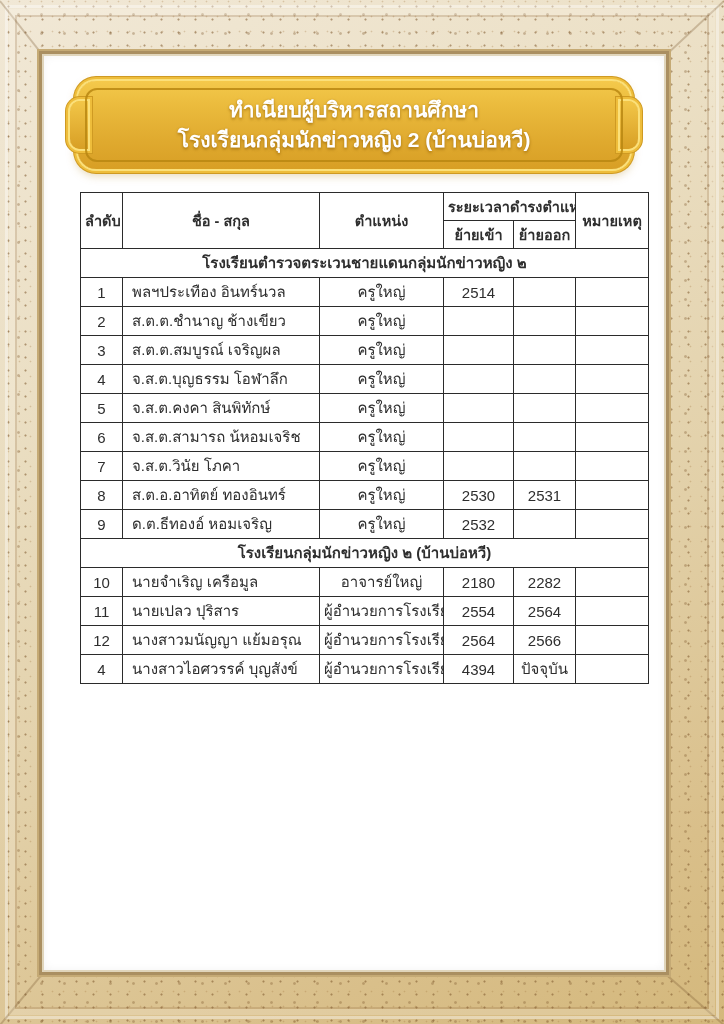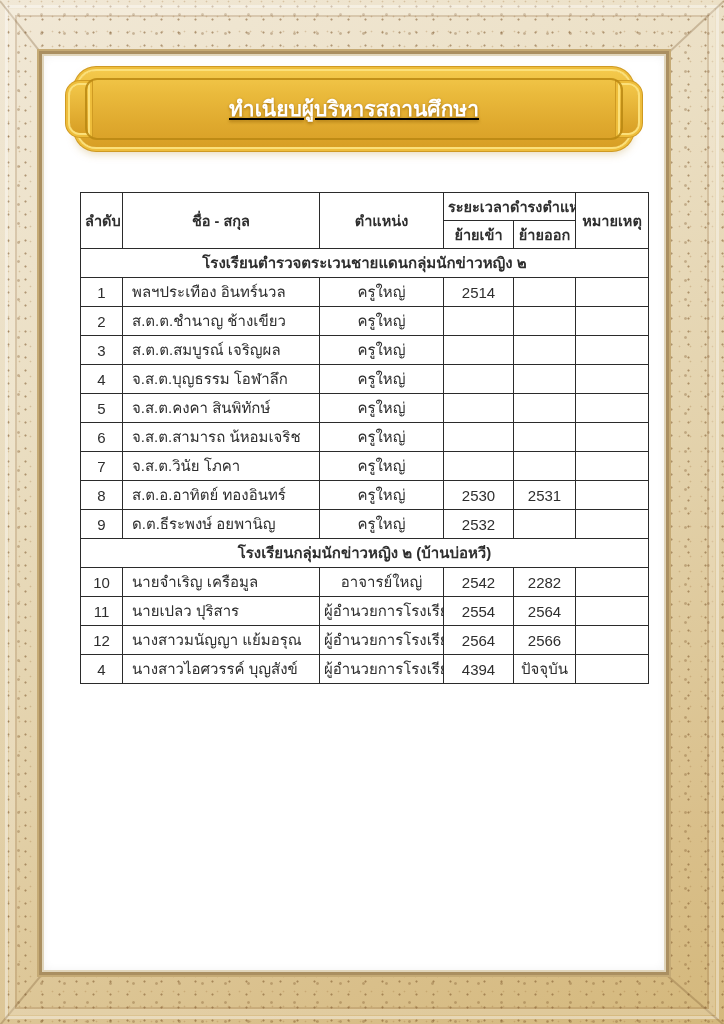"ทำเนียบผู้บริหารสถานศึกษา" .banner { height: 76px -> 88px; text-decoration: underline -> none; top: 15px -> 25px }
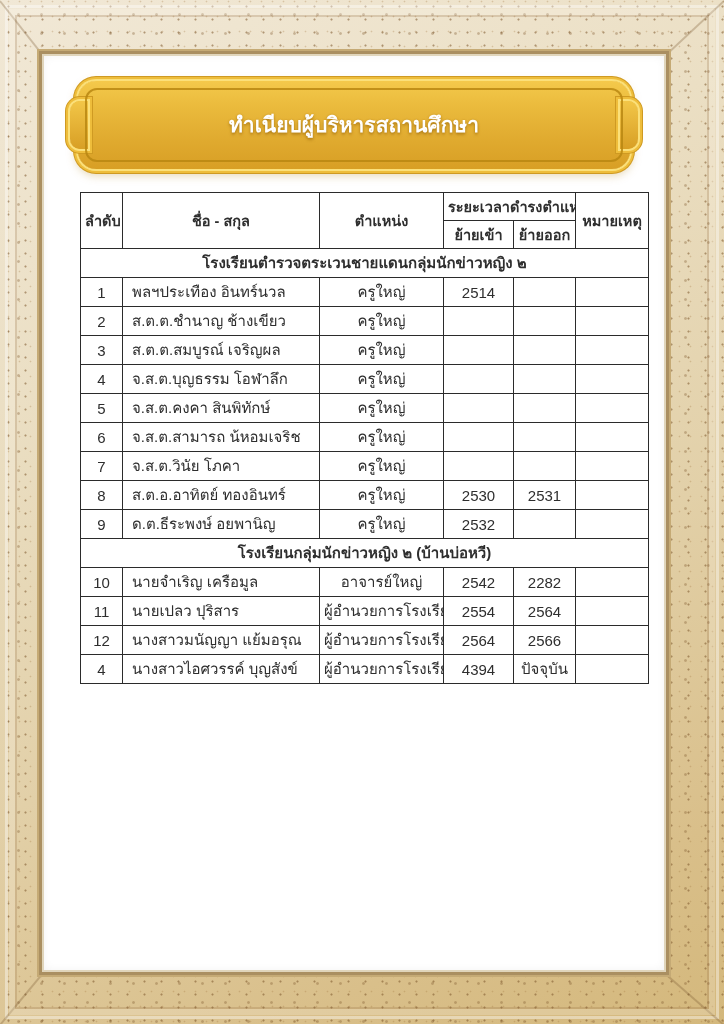"โรงเรียนกลุ่มนักข่าวหญิง 2 (บ้านบ่อหวี)" div { html: none -> <div>โรงเรียนกลุ่มนักข่าวหญิง 2 (บ้านบ่อหวี)</div> }
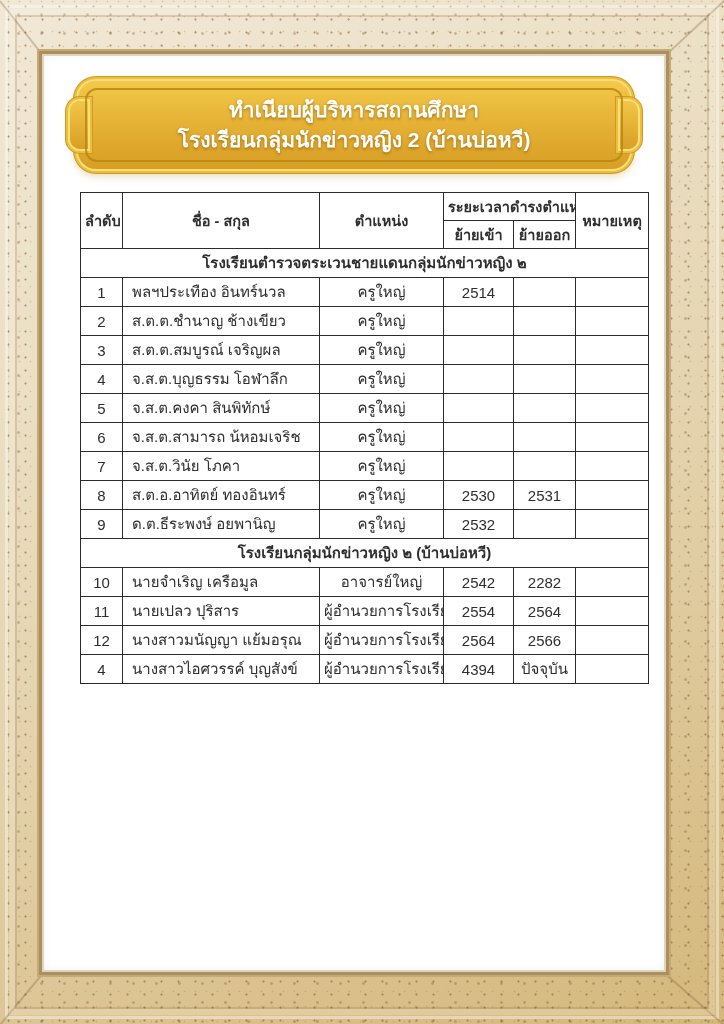"ด.ต.ธีระพงษ์ อยพานิญ" td.col-name { text: ด.ต.ธีระพงษ์ อยพานิญ -> ด.ต.ธีทองอ์ หอมเจริญ }
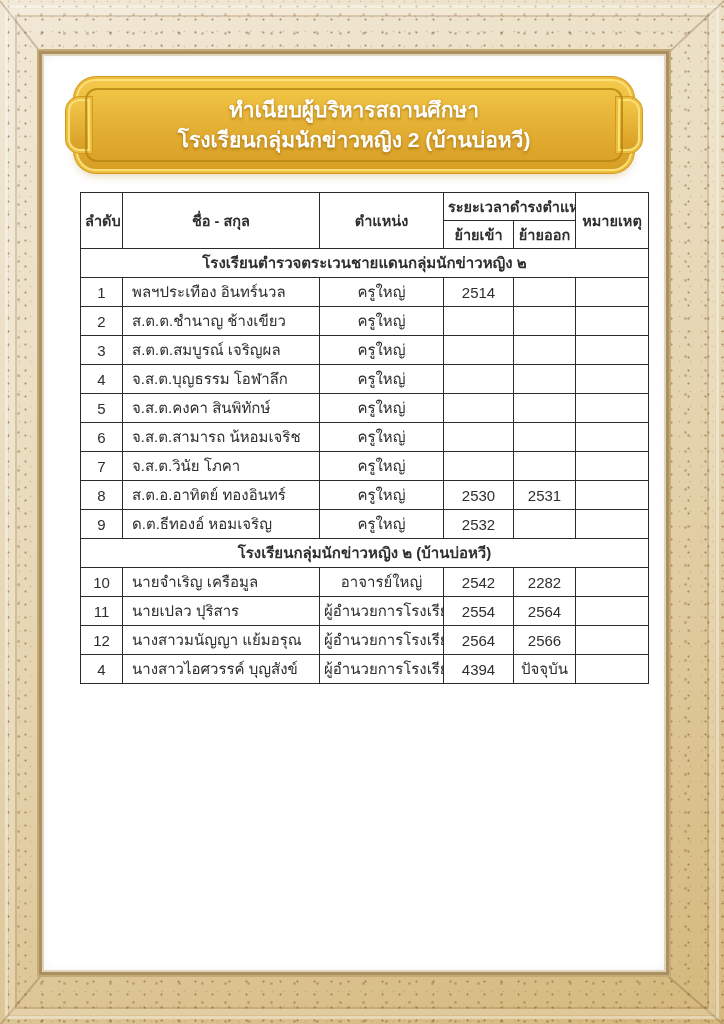"2542" td.col-in { text: 2542 -> 2180 }
